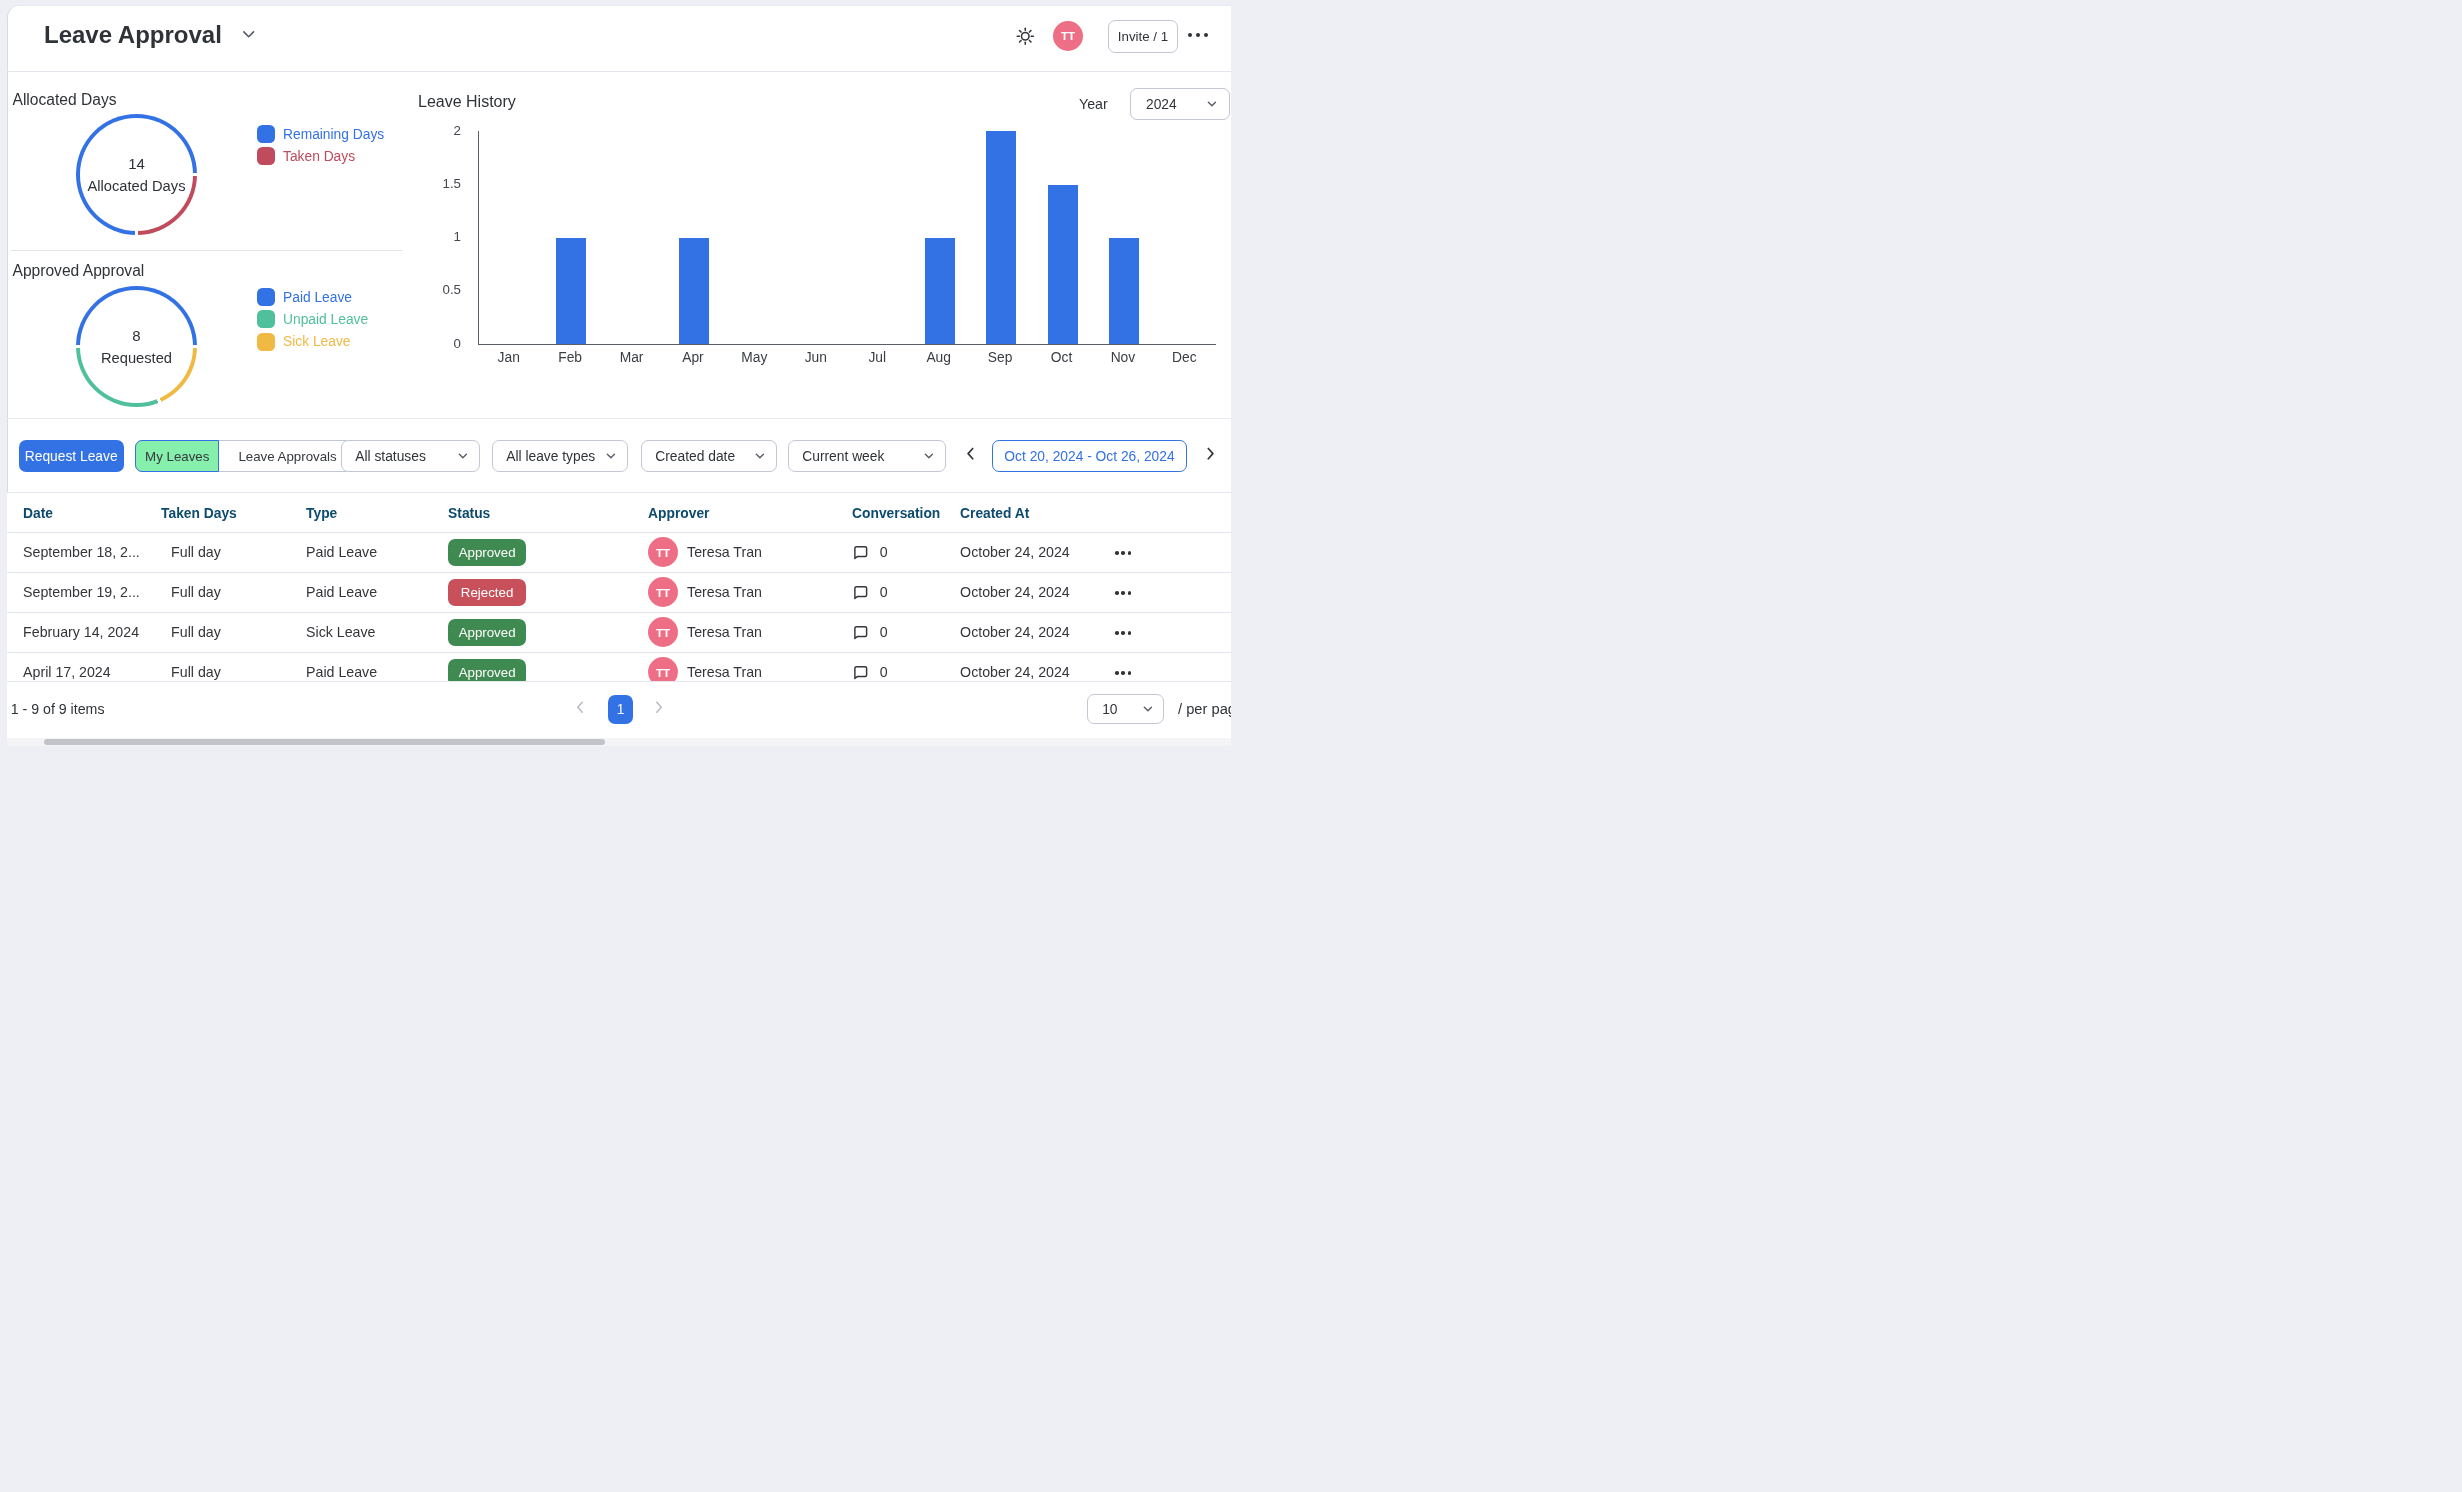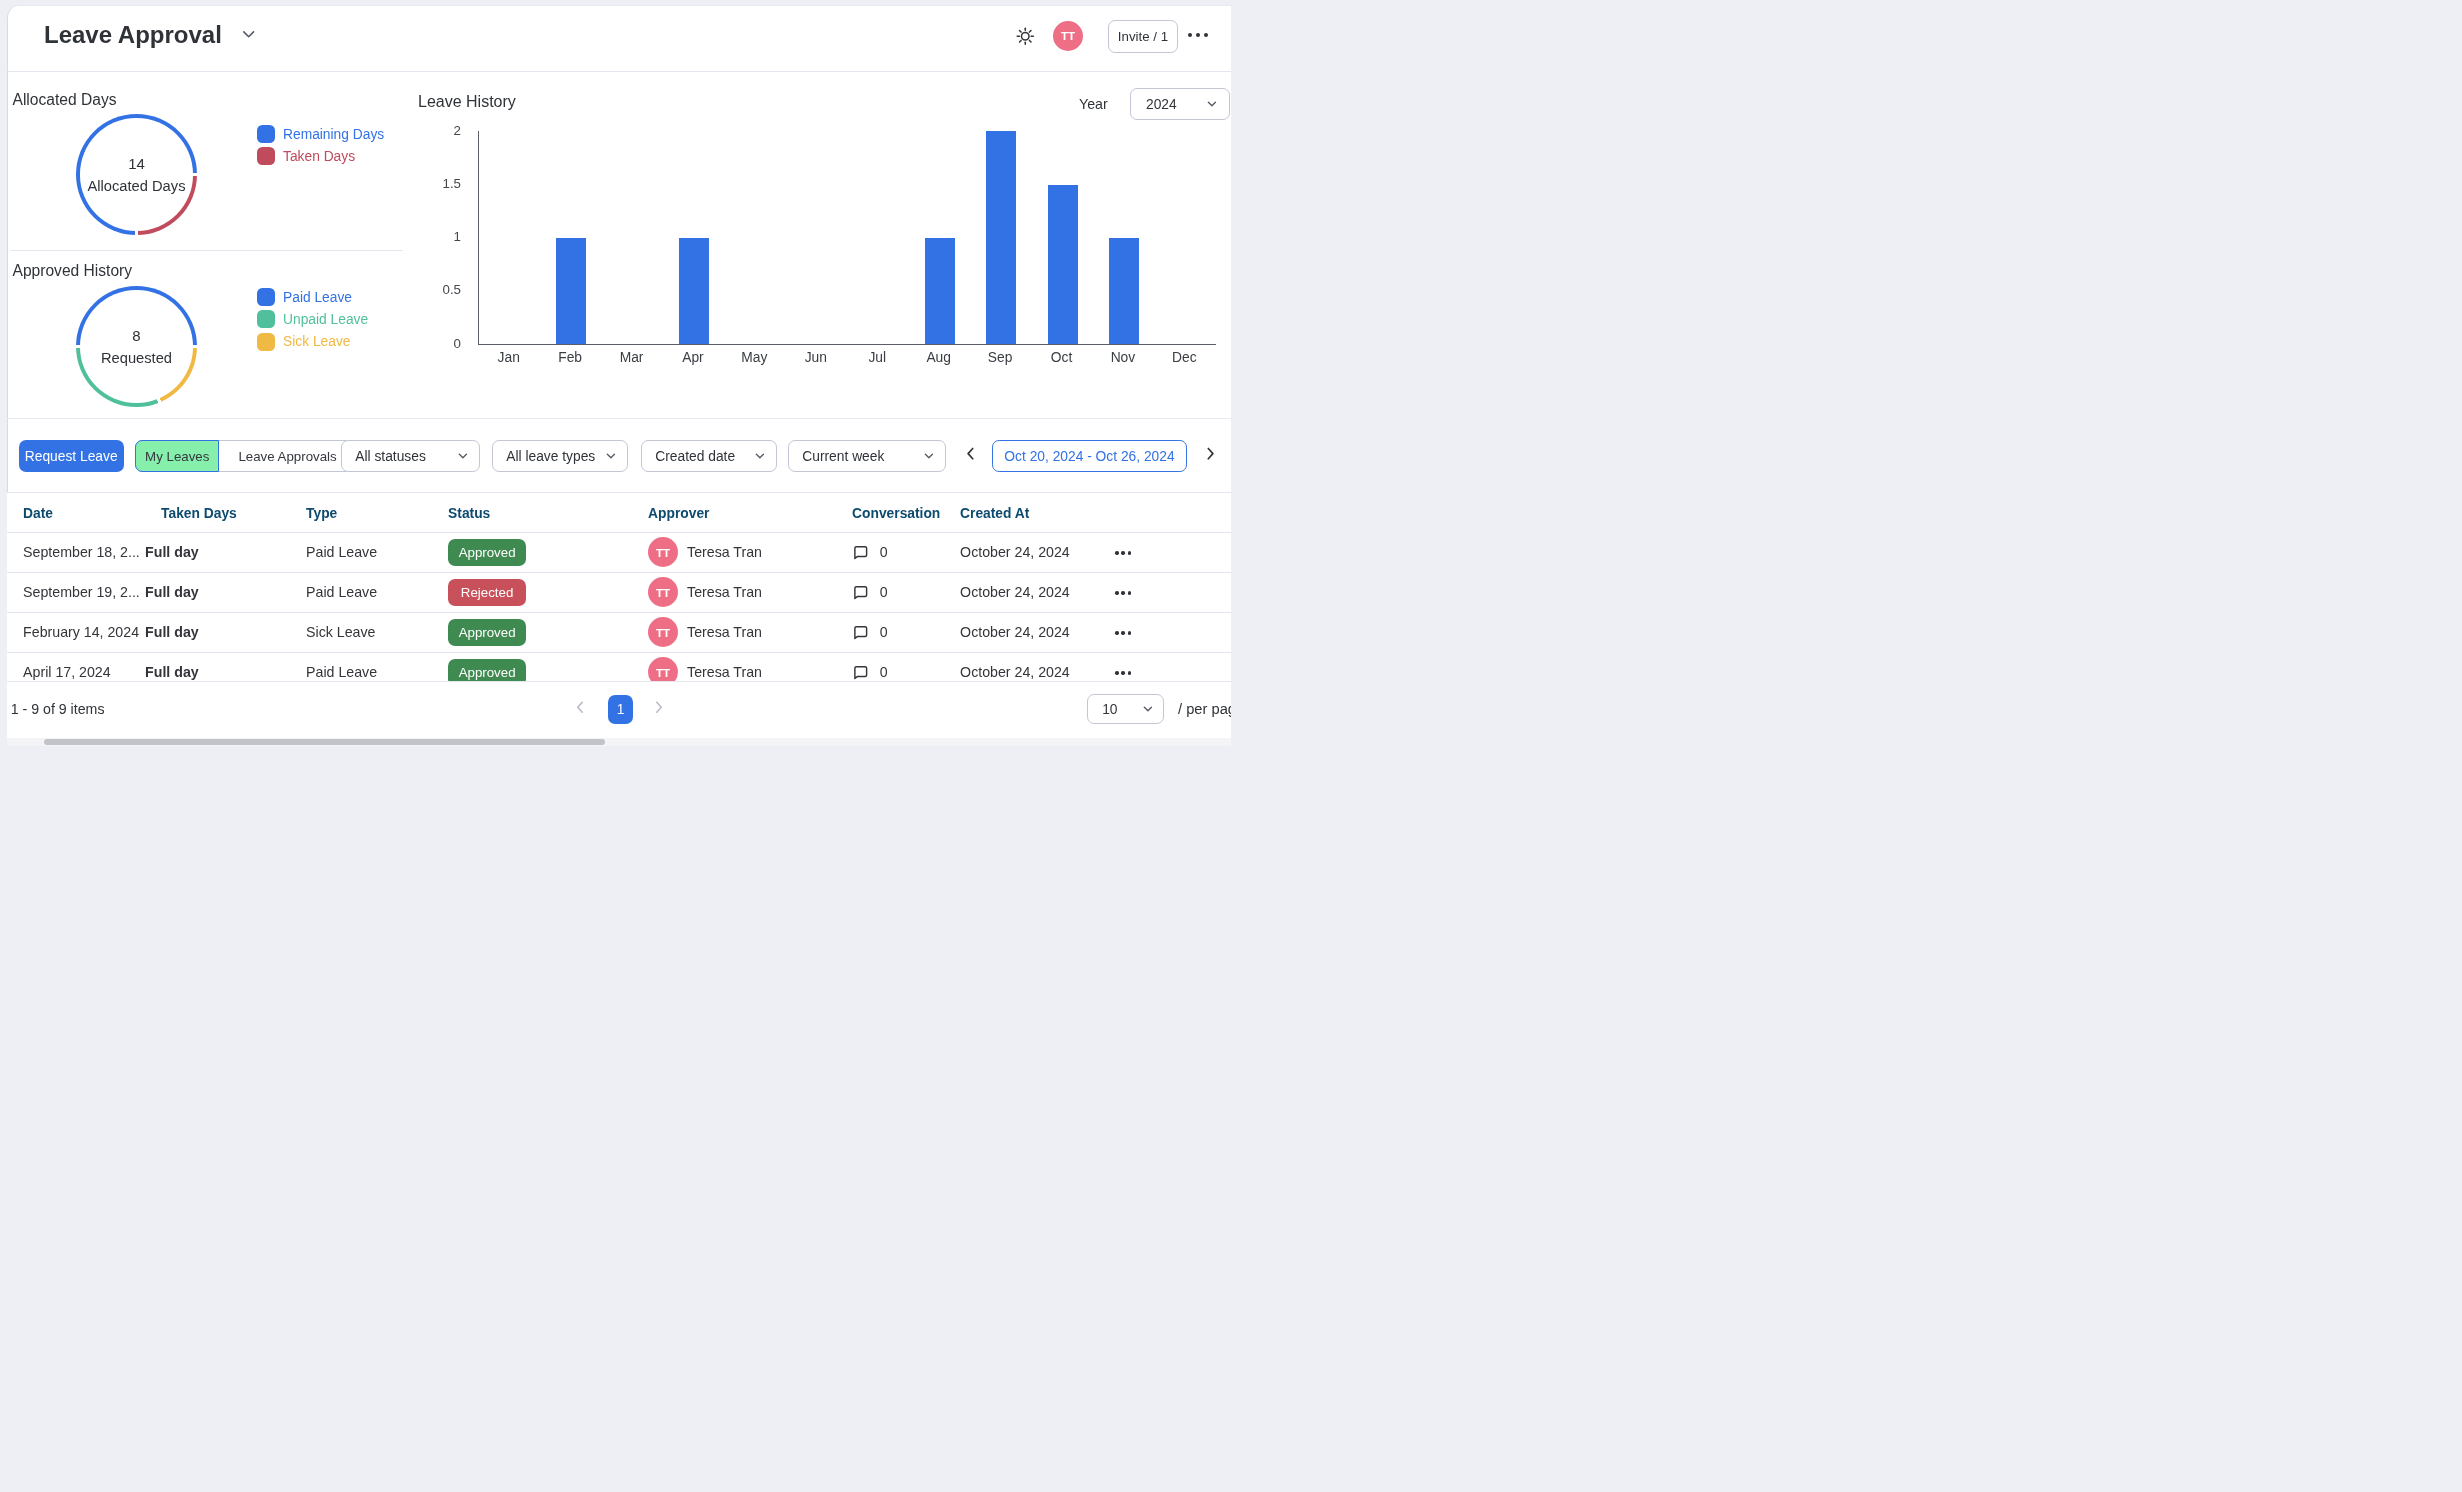"Approved History" div.w-title { text: History -> Approval }
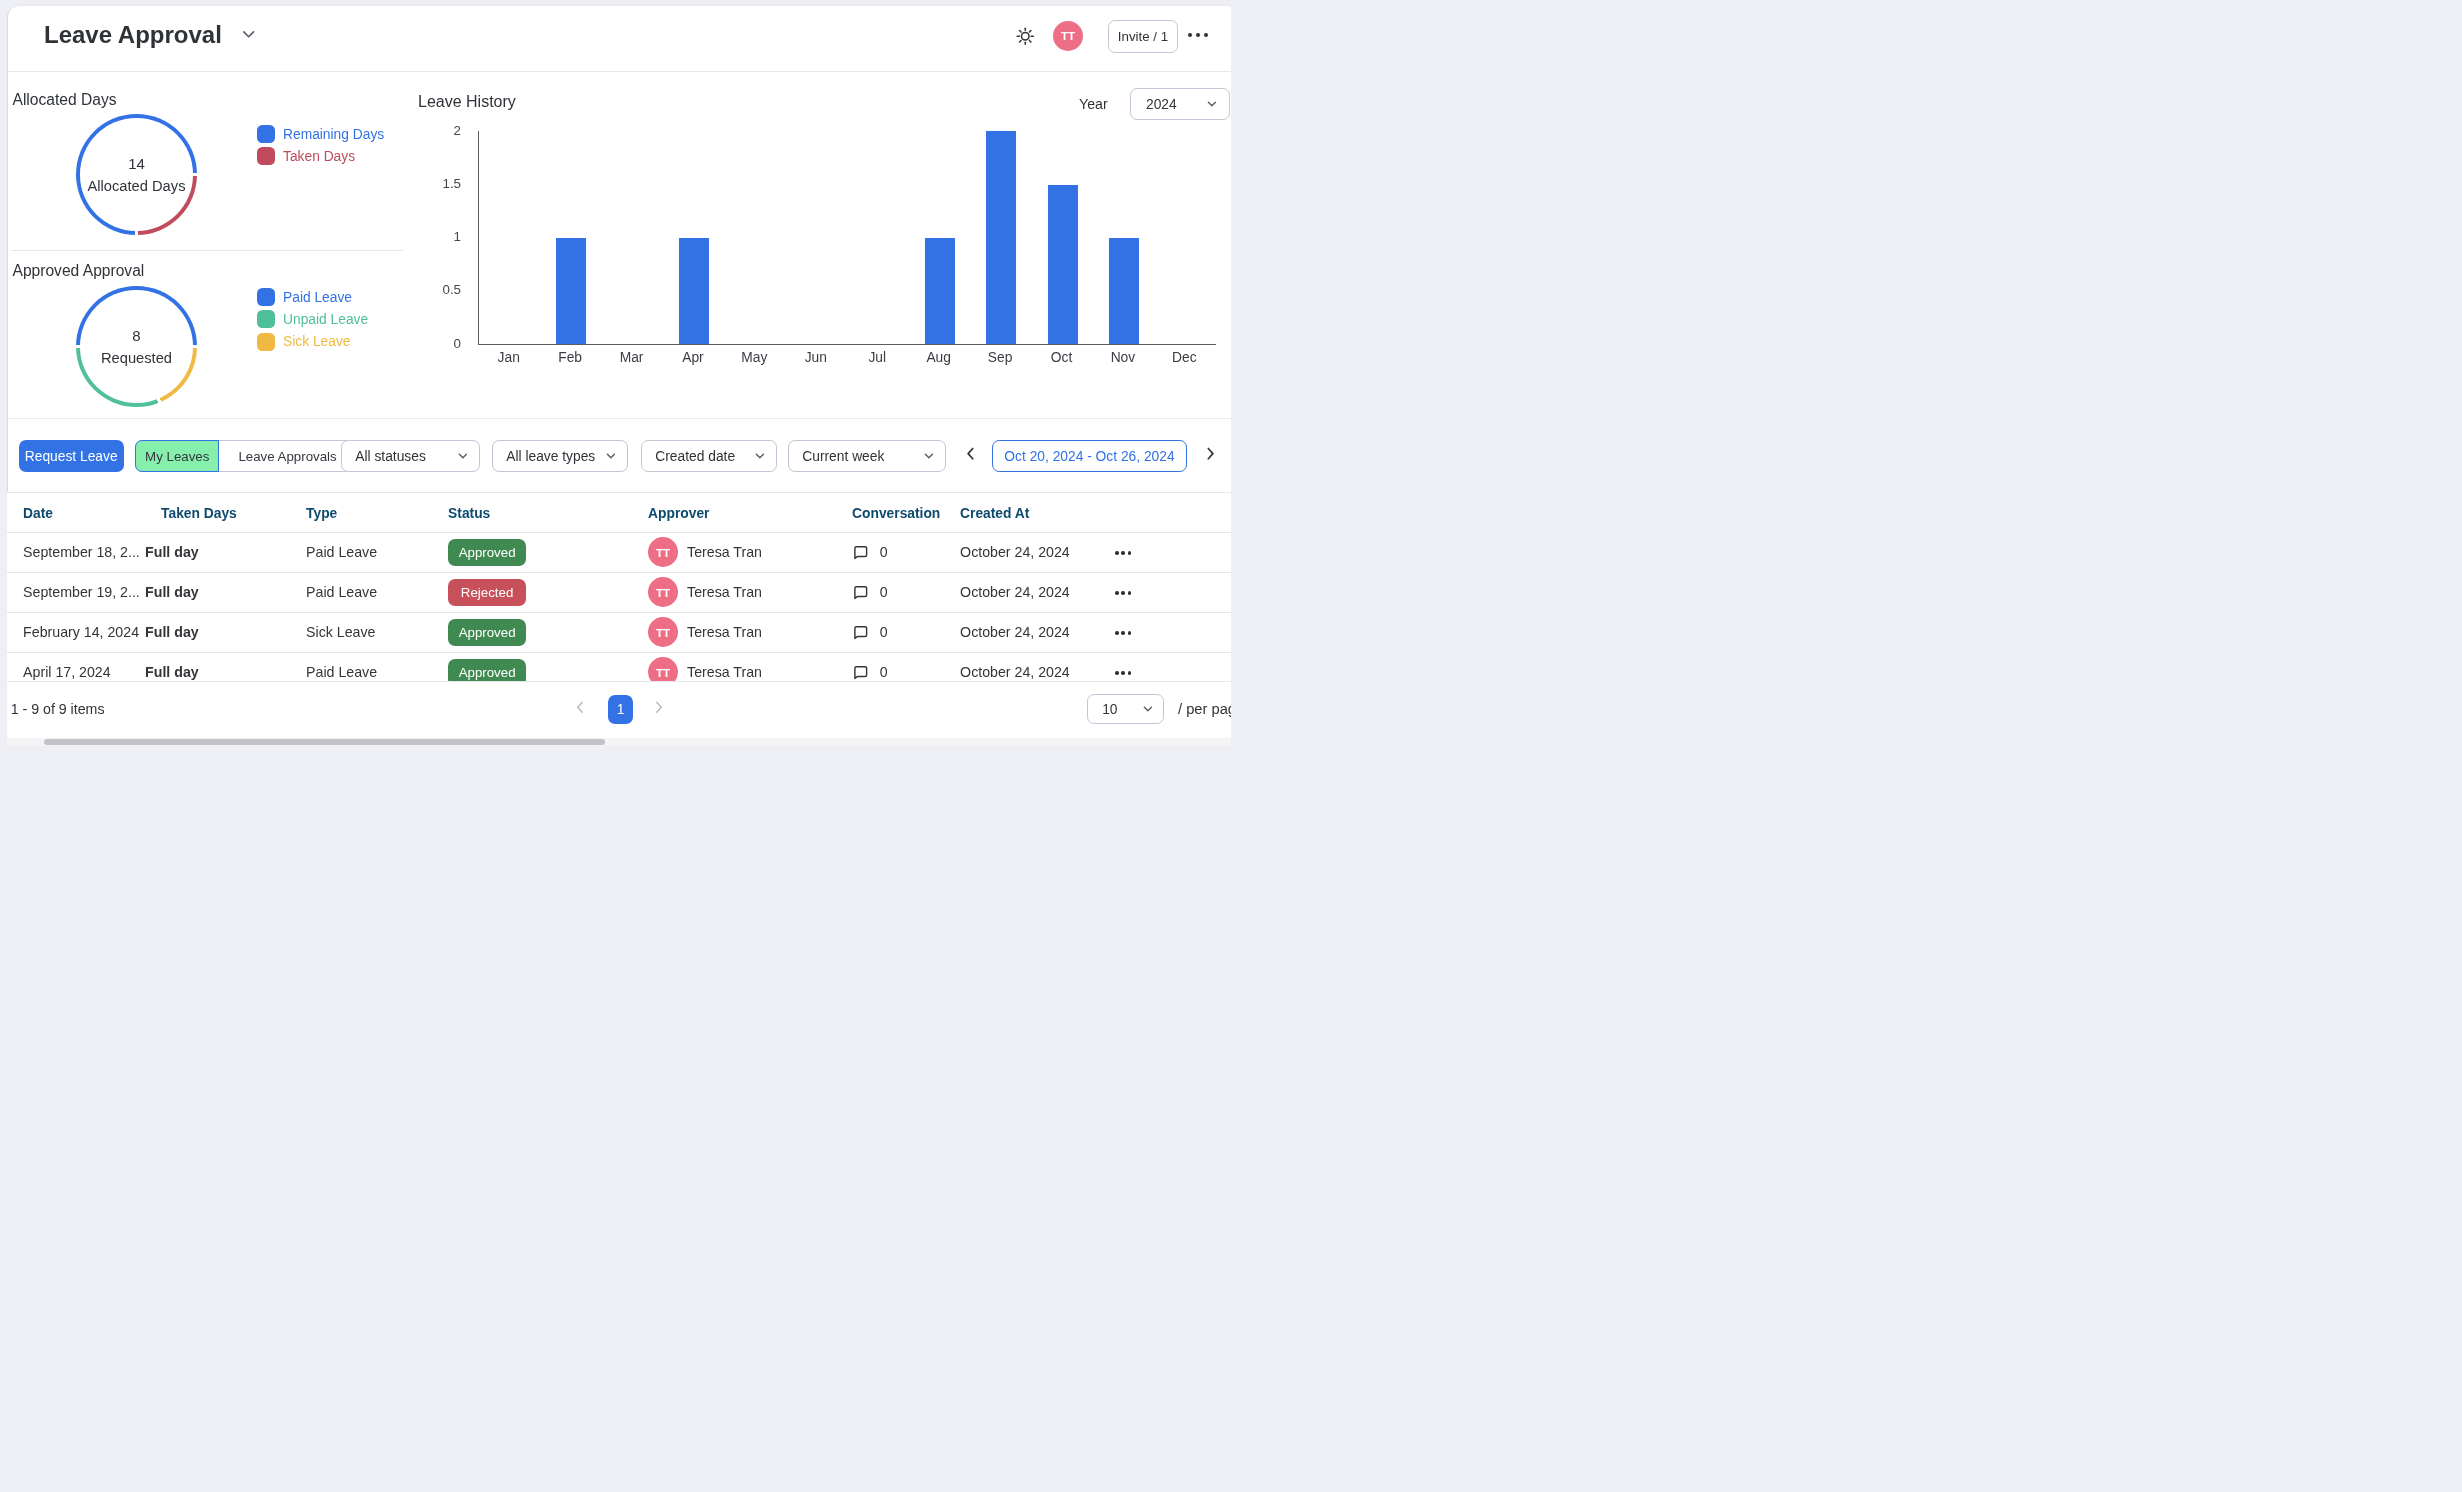"Full day" .c-taken { font-weight: bold -> none; left: 138px -> 164px }
